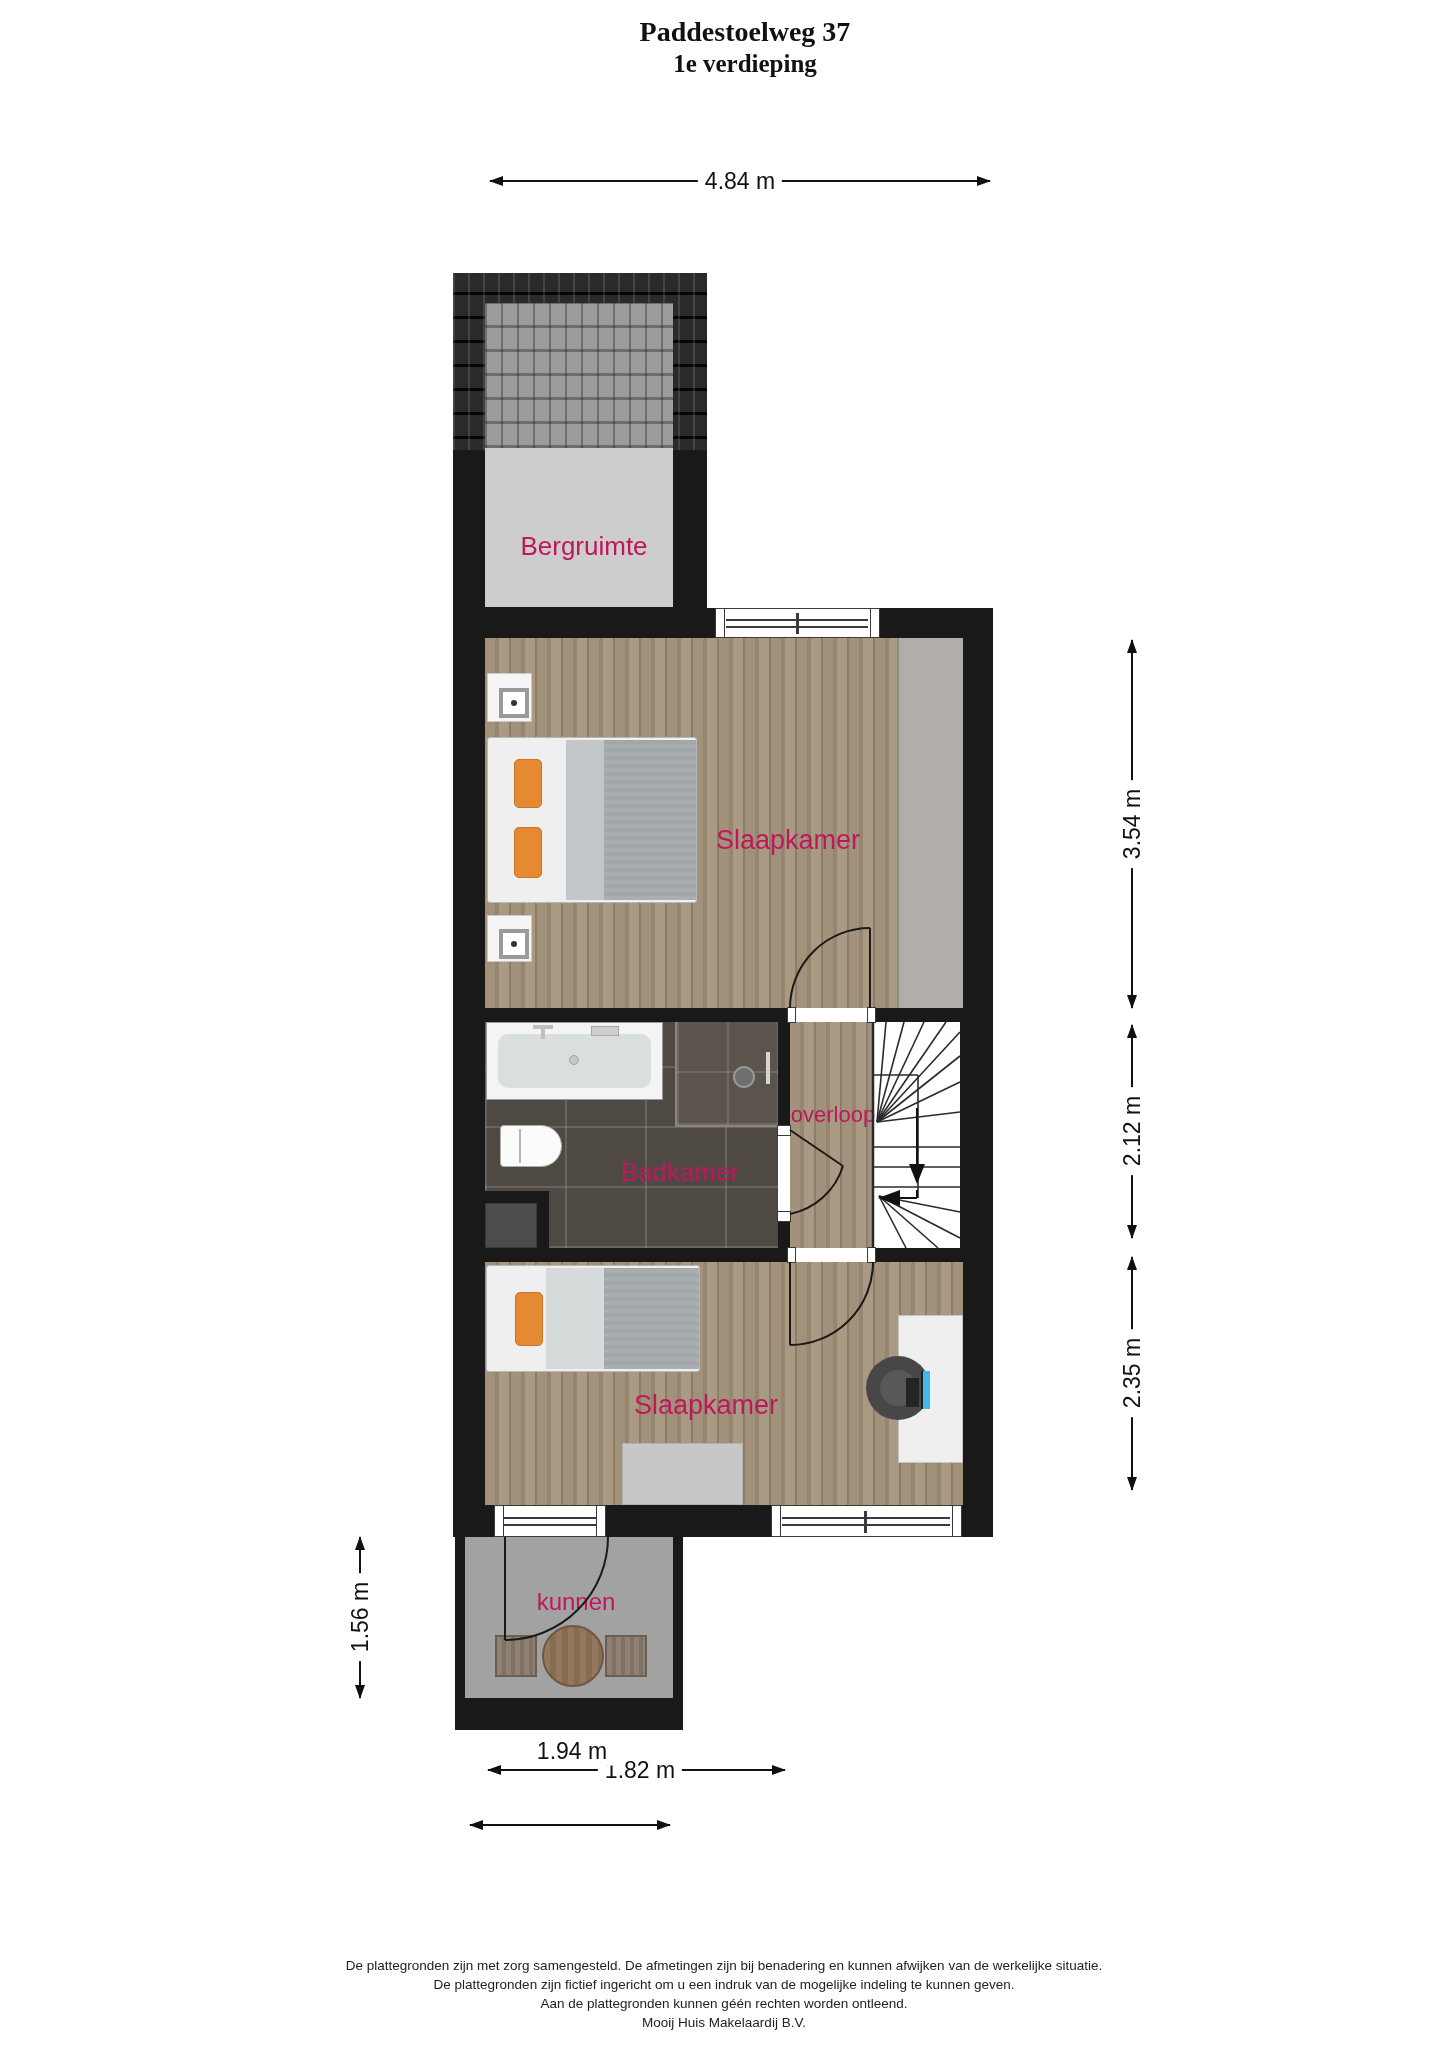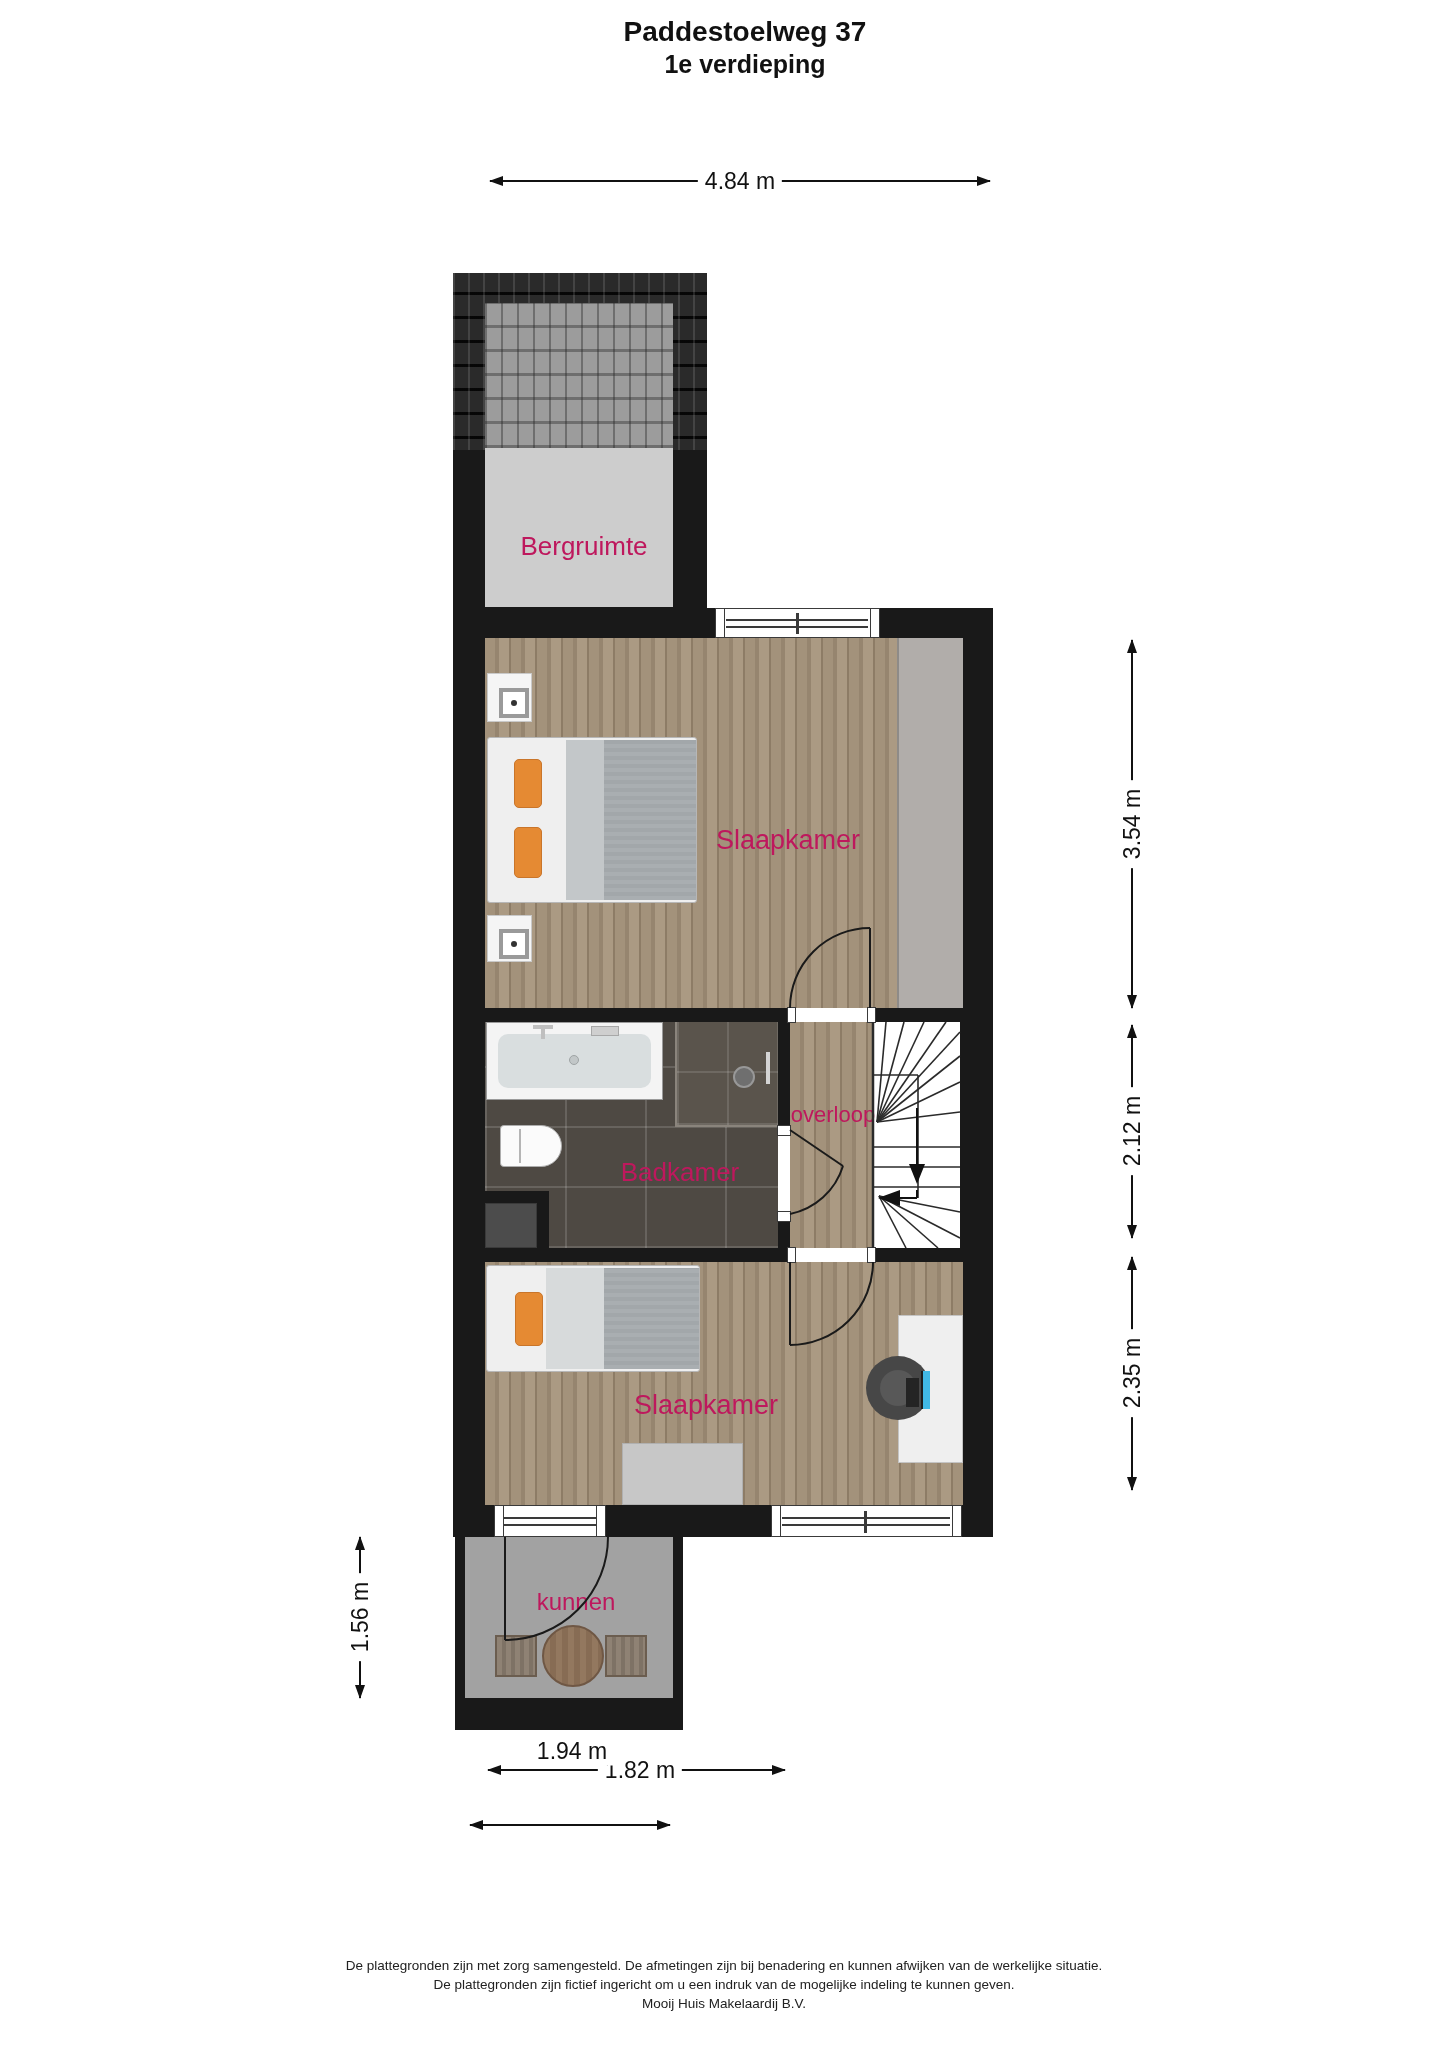"Paddestoelweg 37" .title { font-family: none -> Liberation Serif, serif }
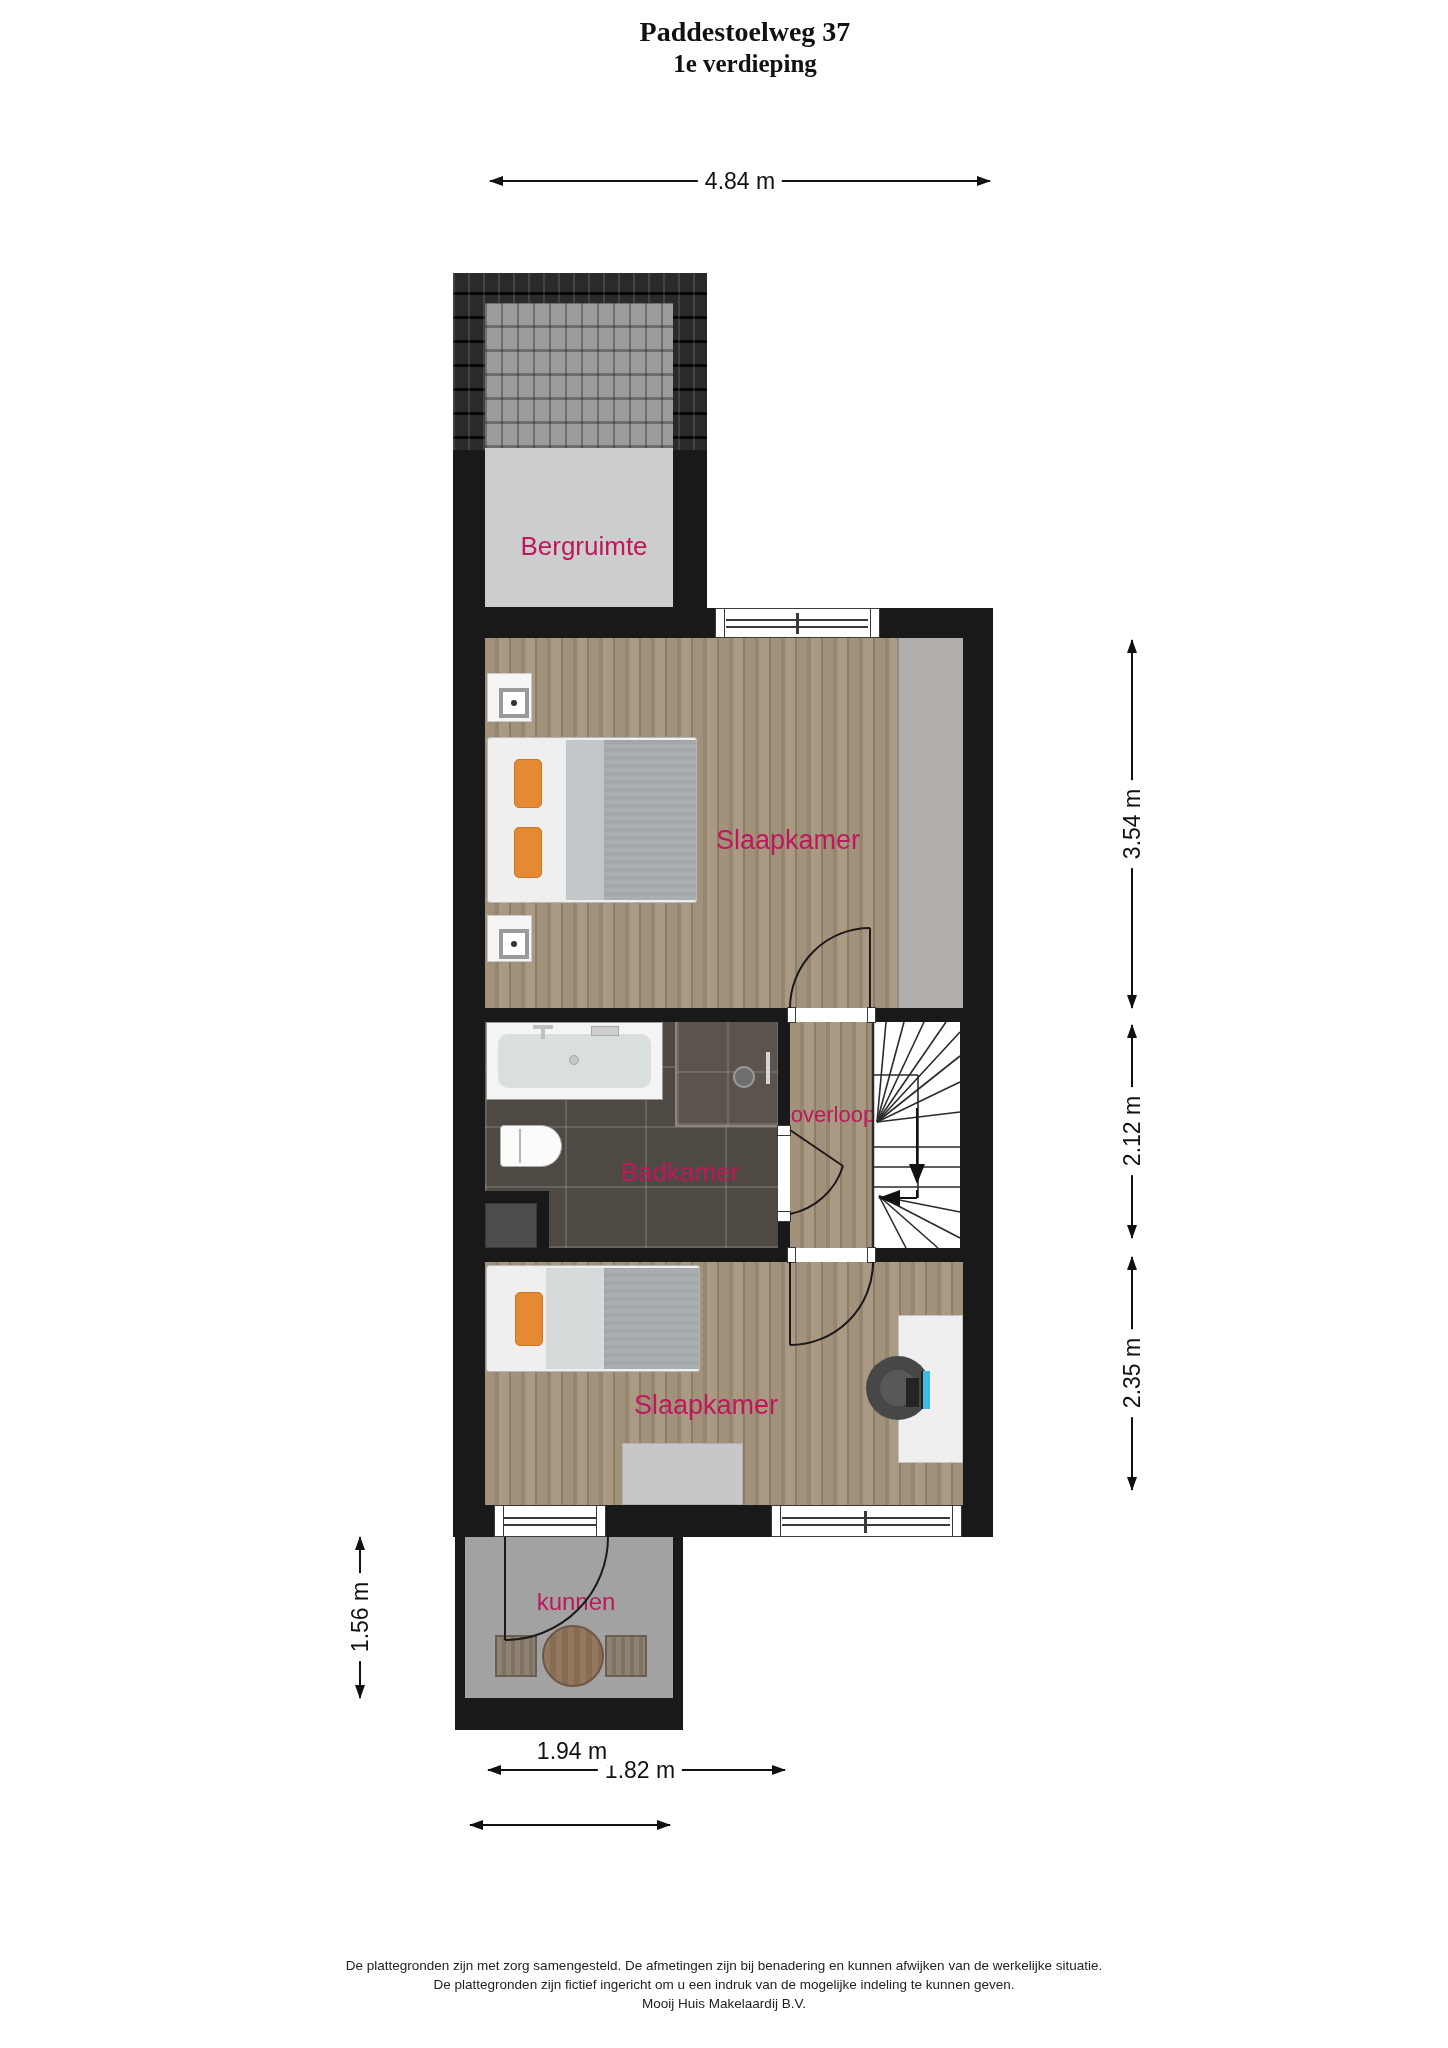"Aan de plattegronden kunnen géén" div.footer-line { html: none -> <div>Aan de plattegronden kunnen géén rechten worden ontleend.</div> }
